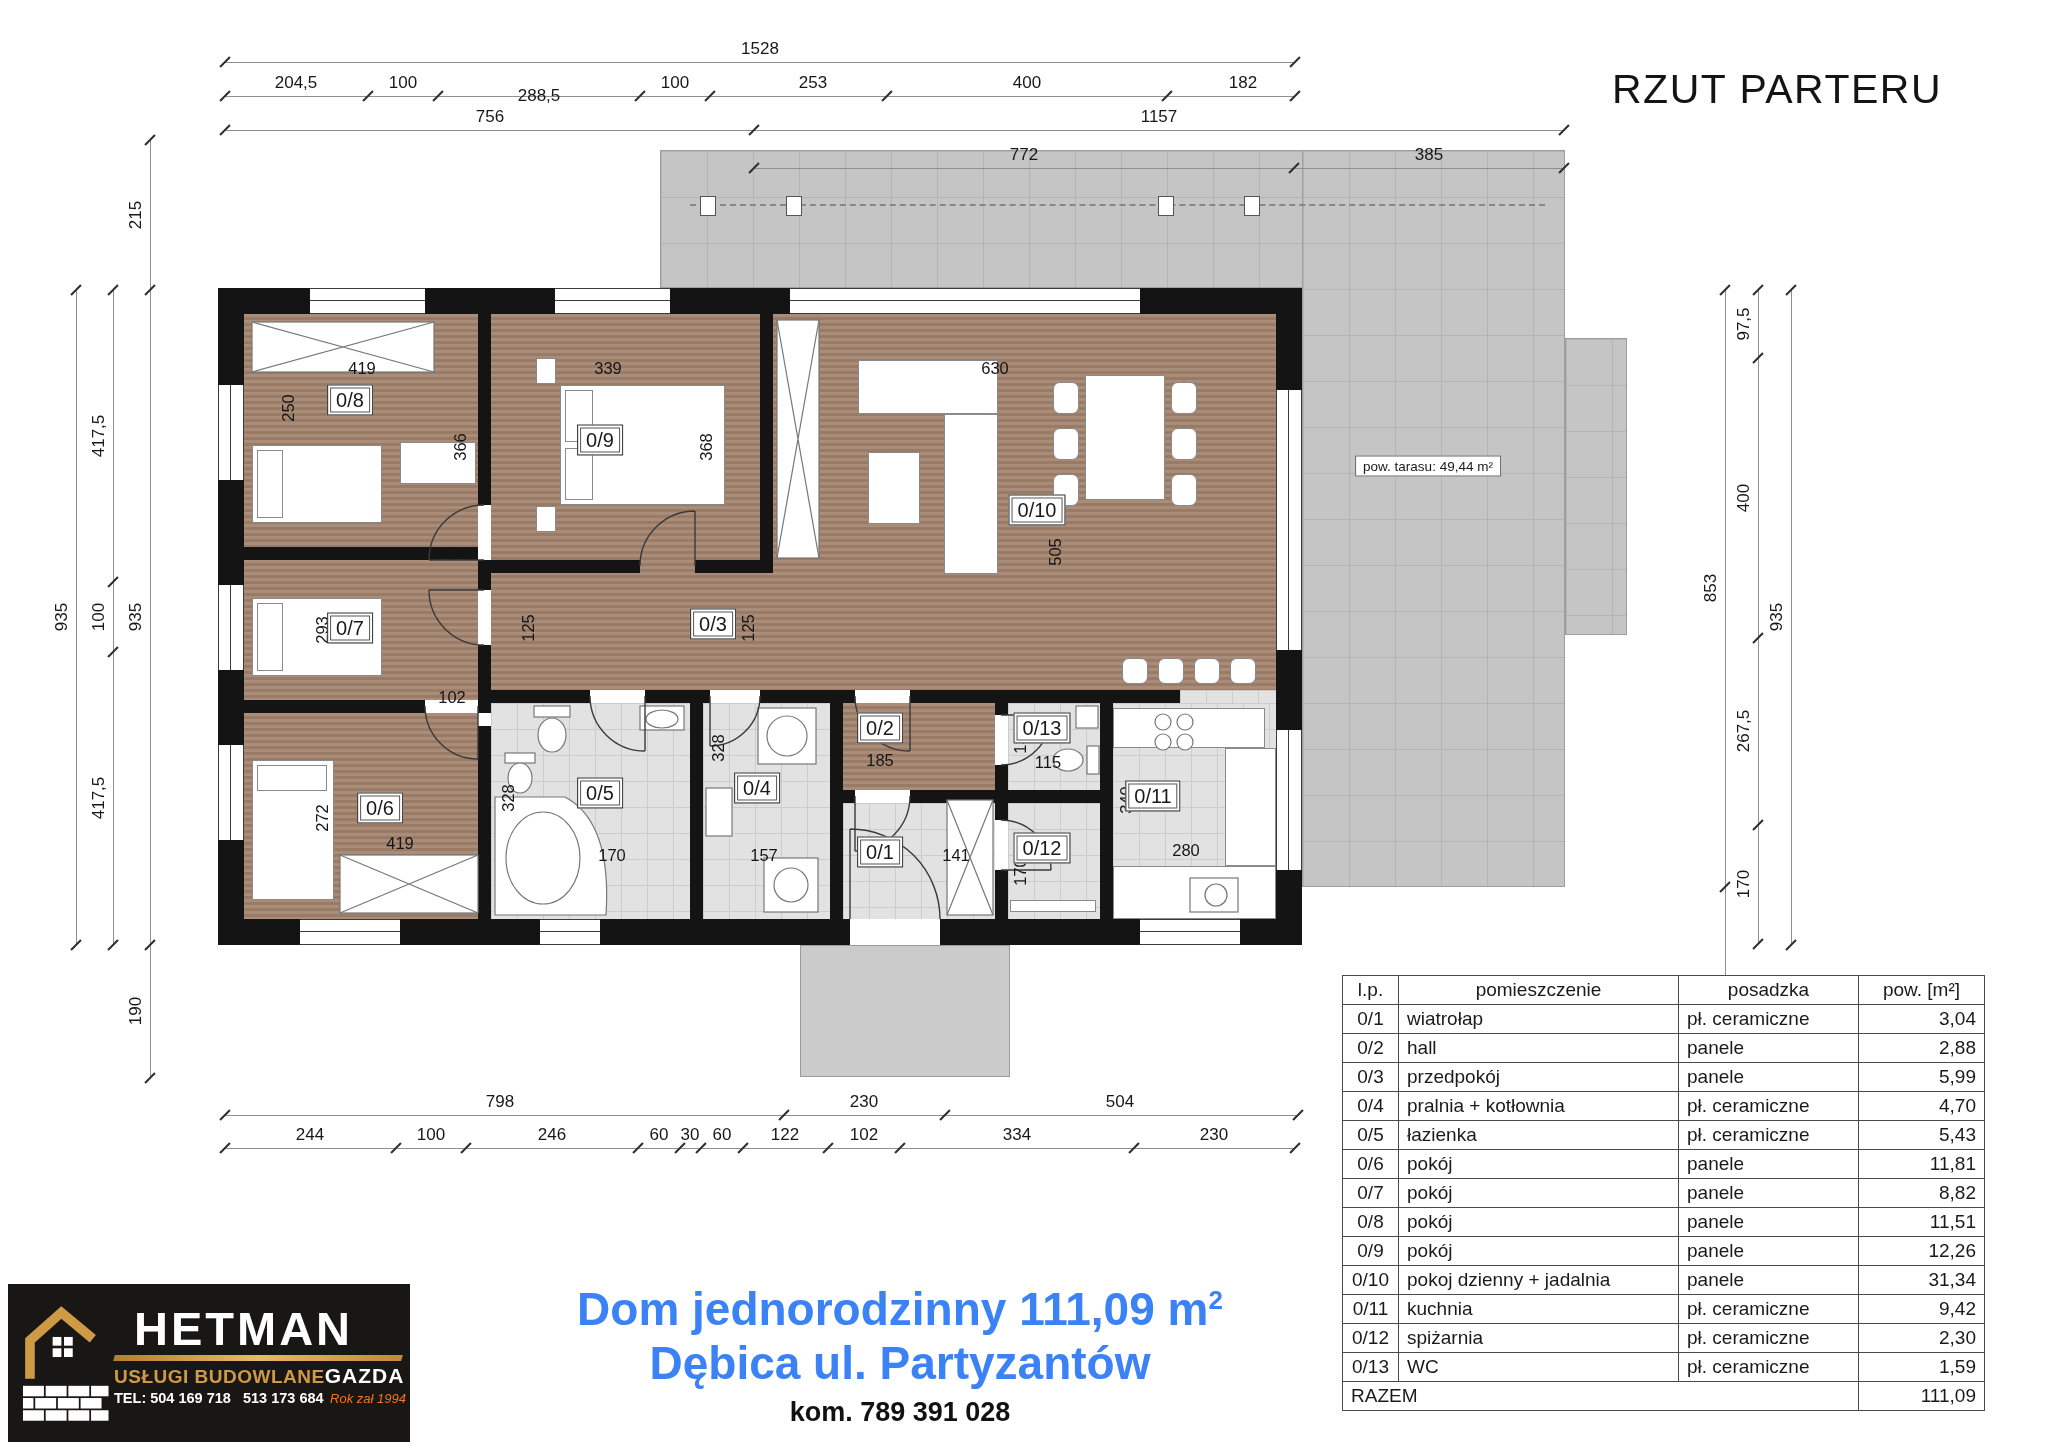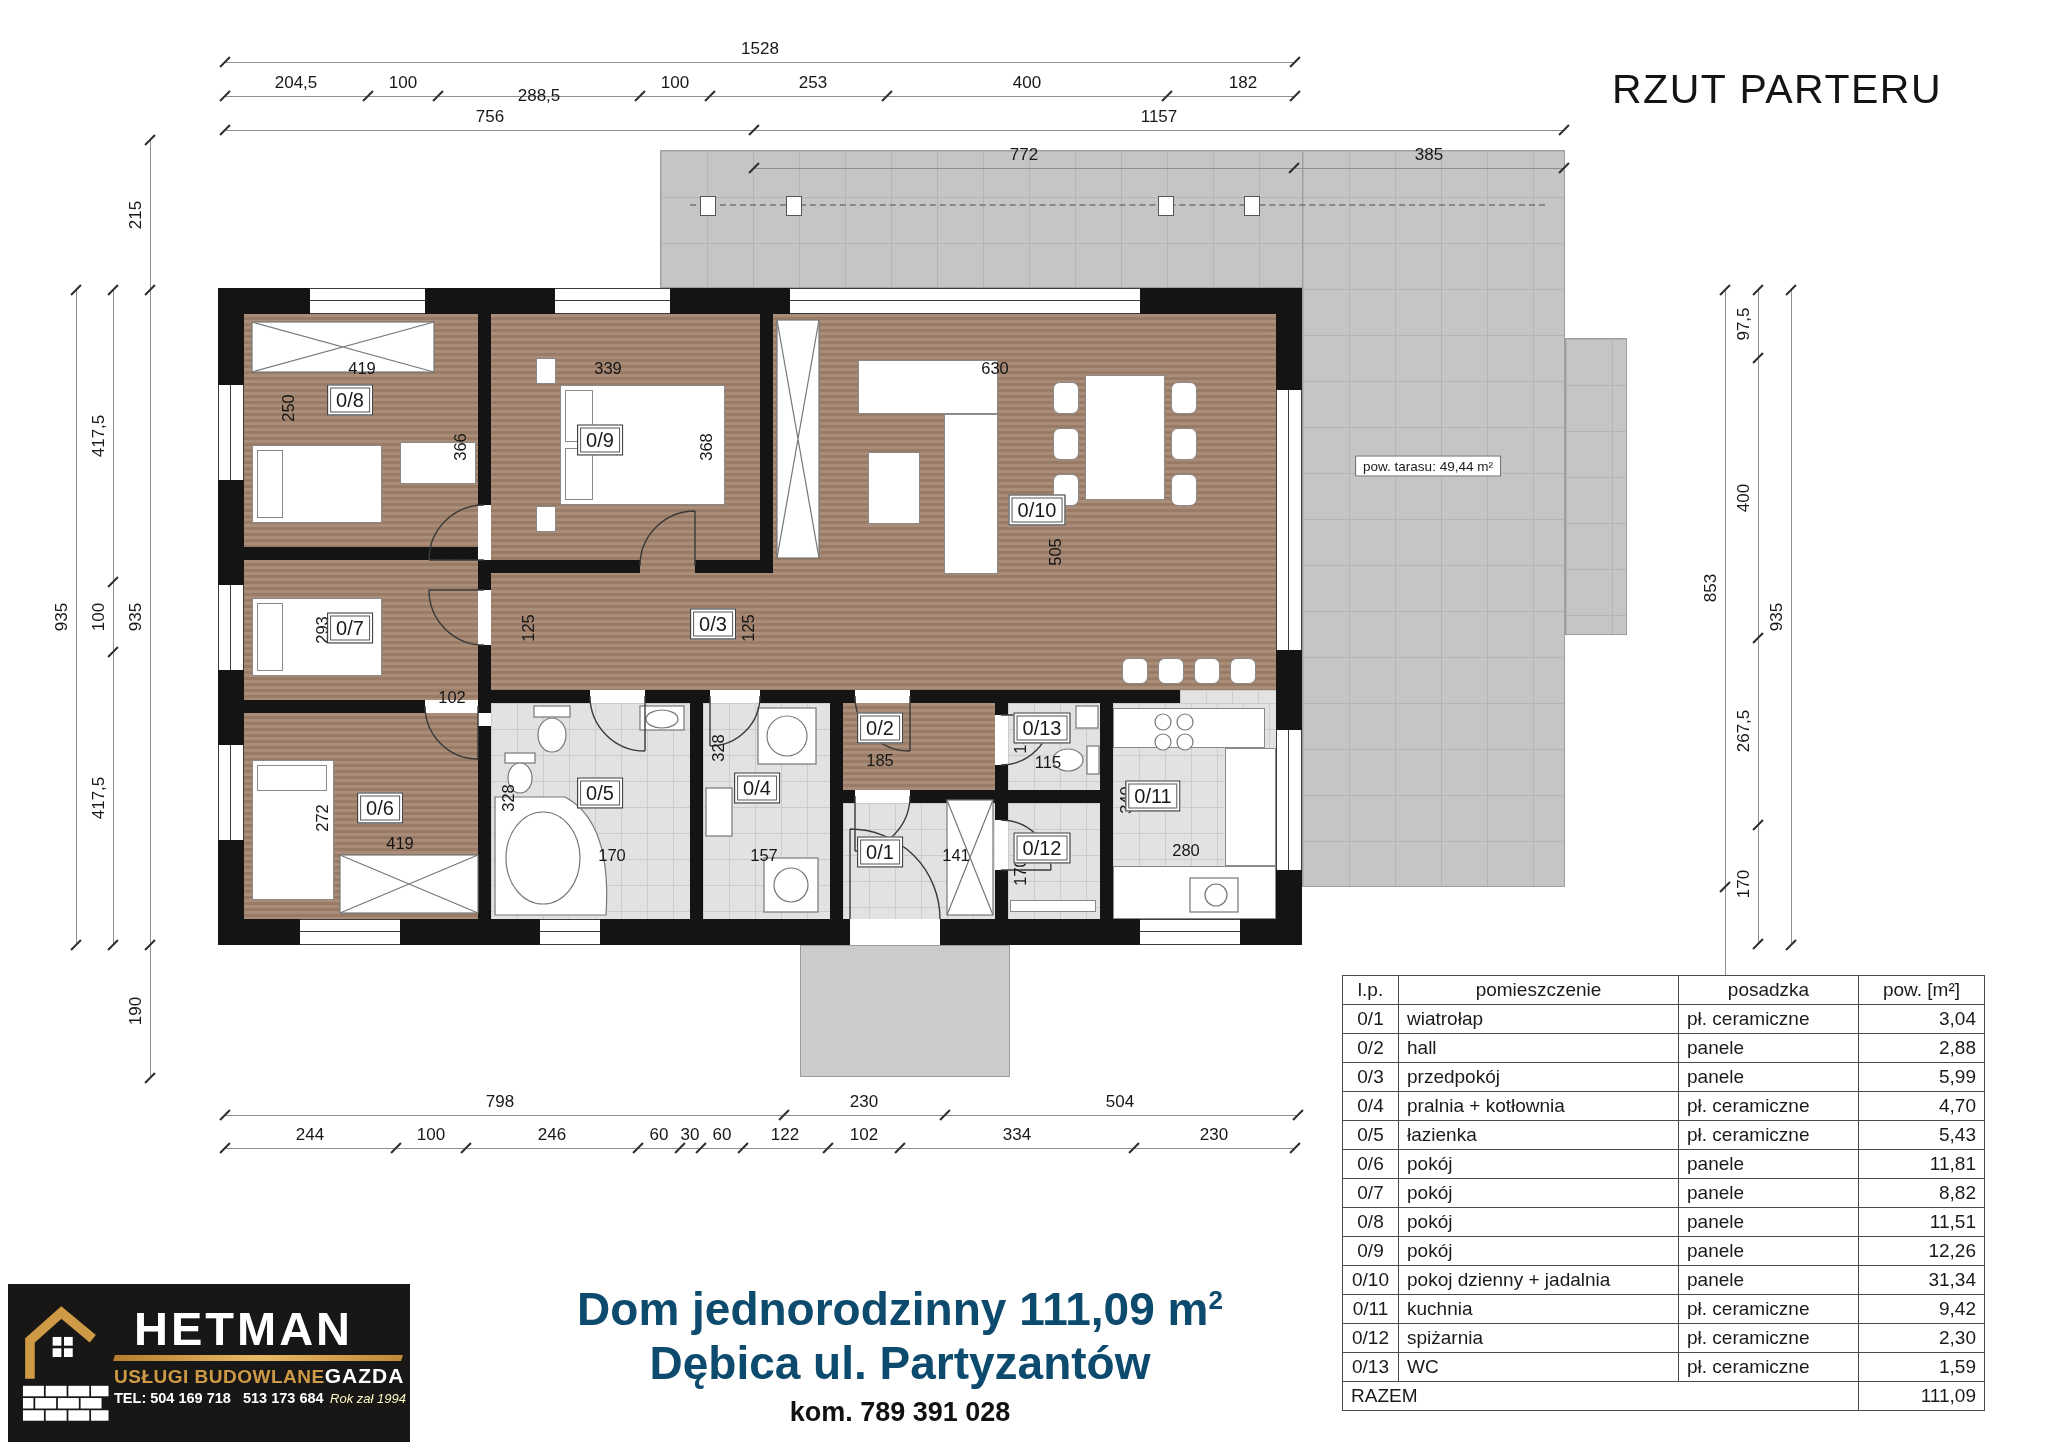"Dom jednorodzinny 111,09 m2" .f-line1,.f-line2 { color: #0c4a6e -> #3b82f6 }
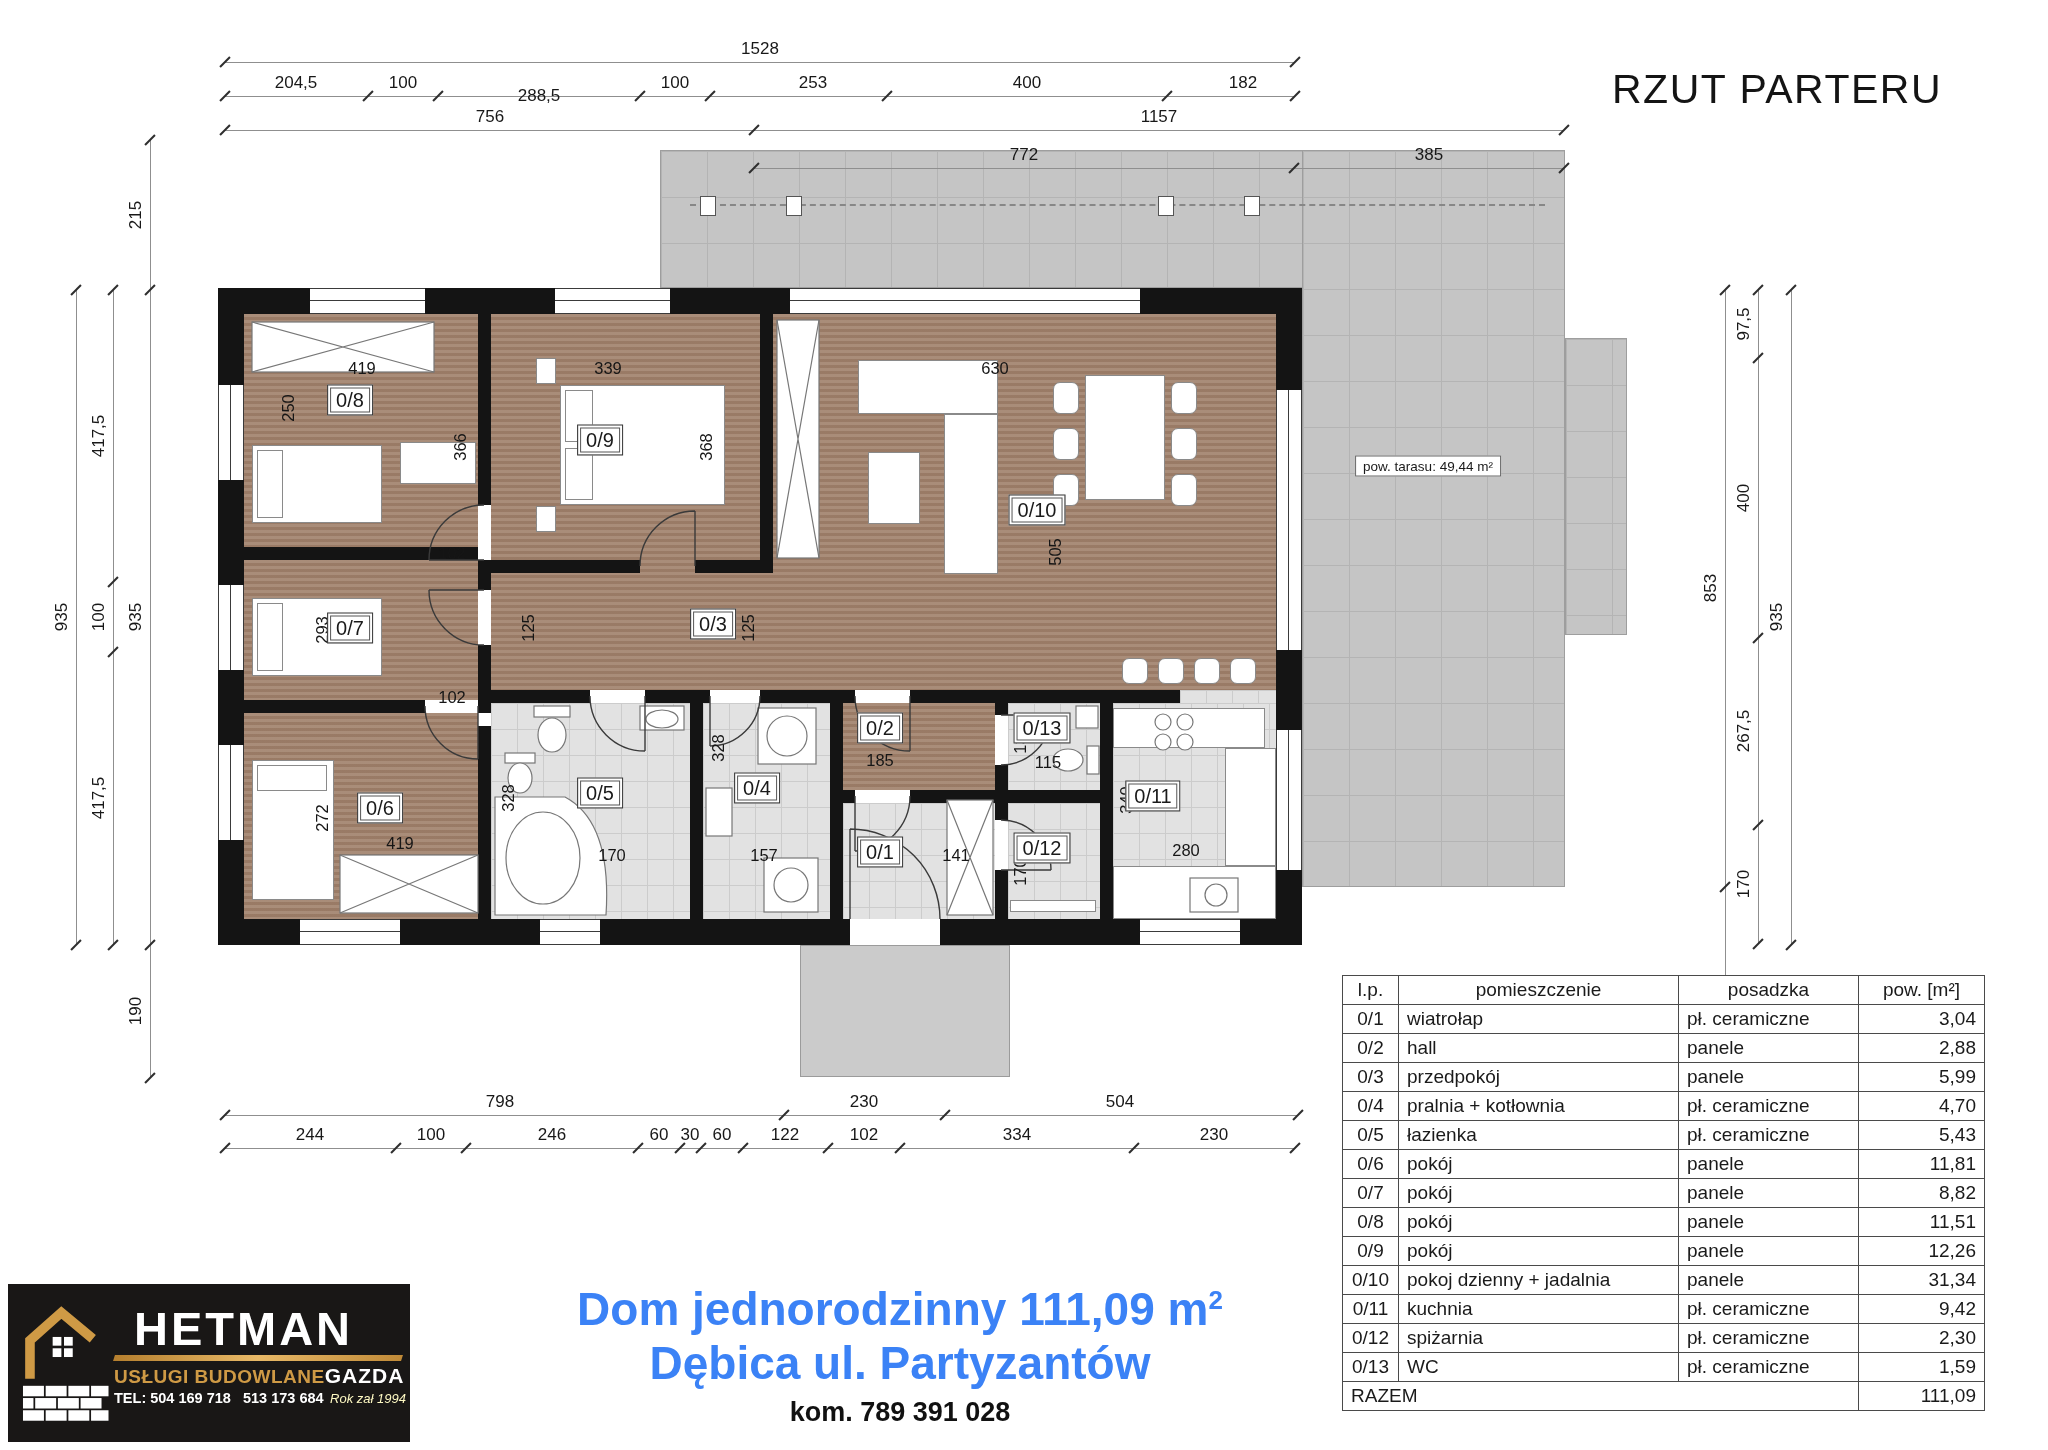"Rok zał 1994" .logo-est { color: #fef9c3 -> #f97316 }
